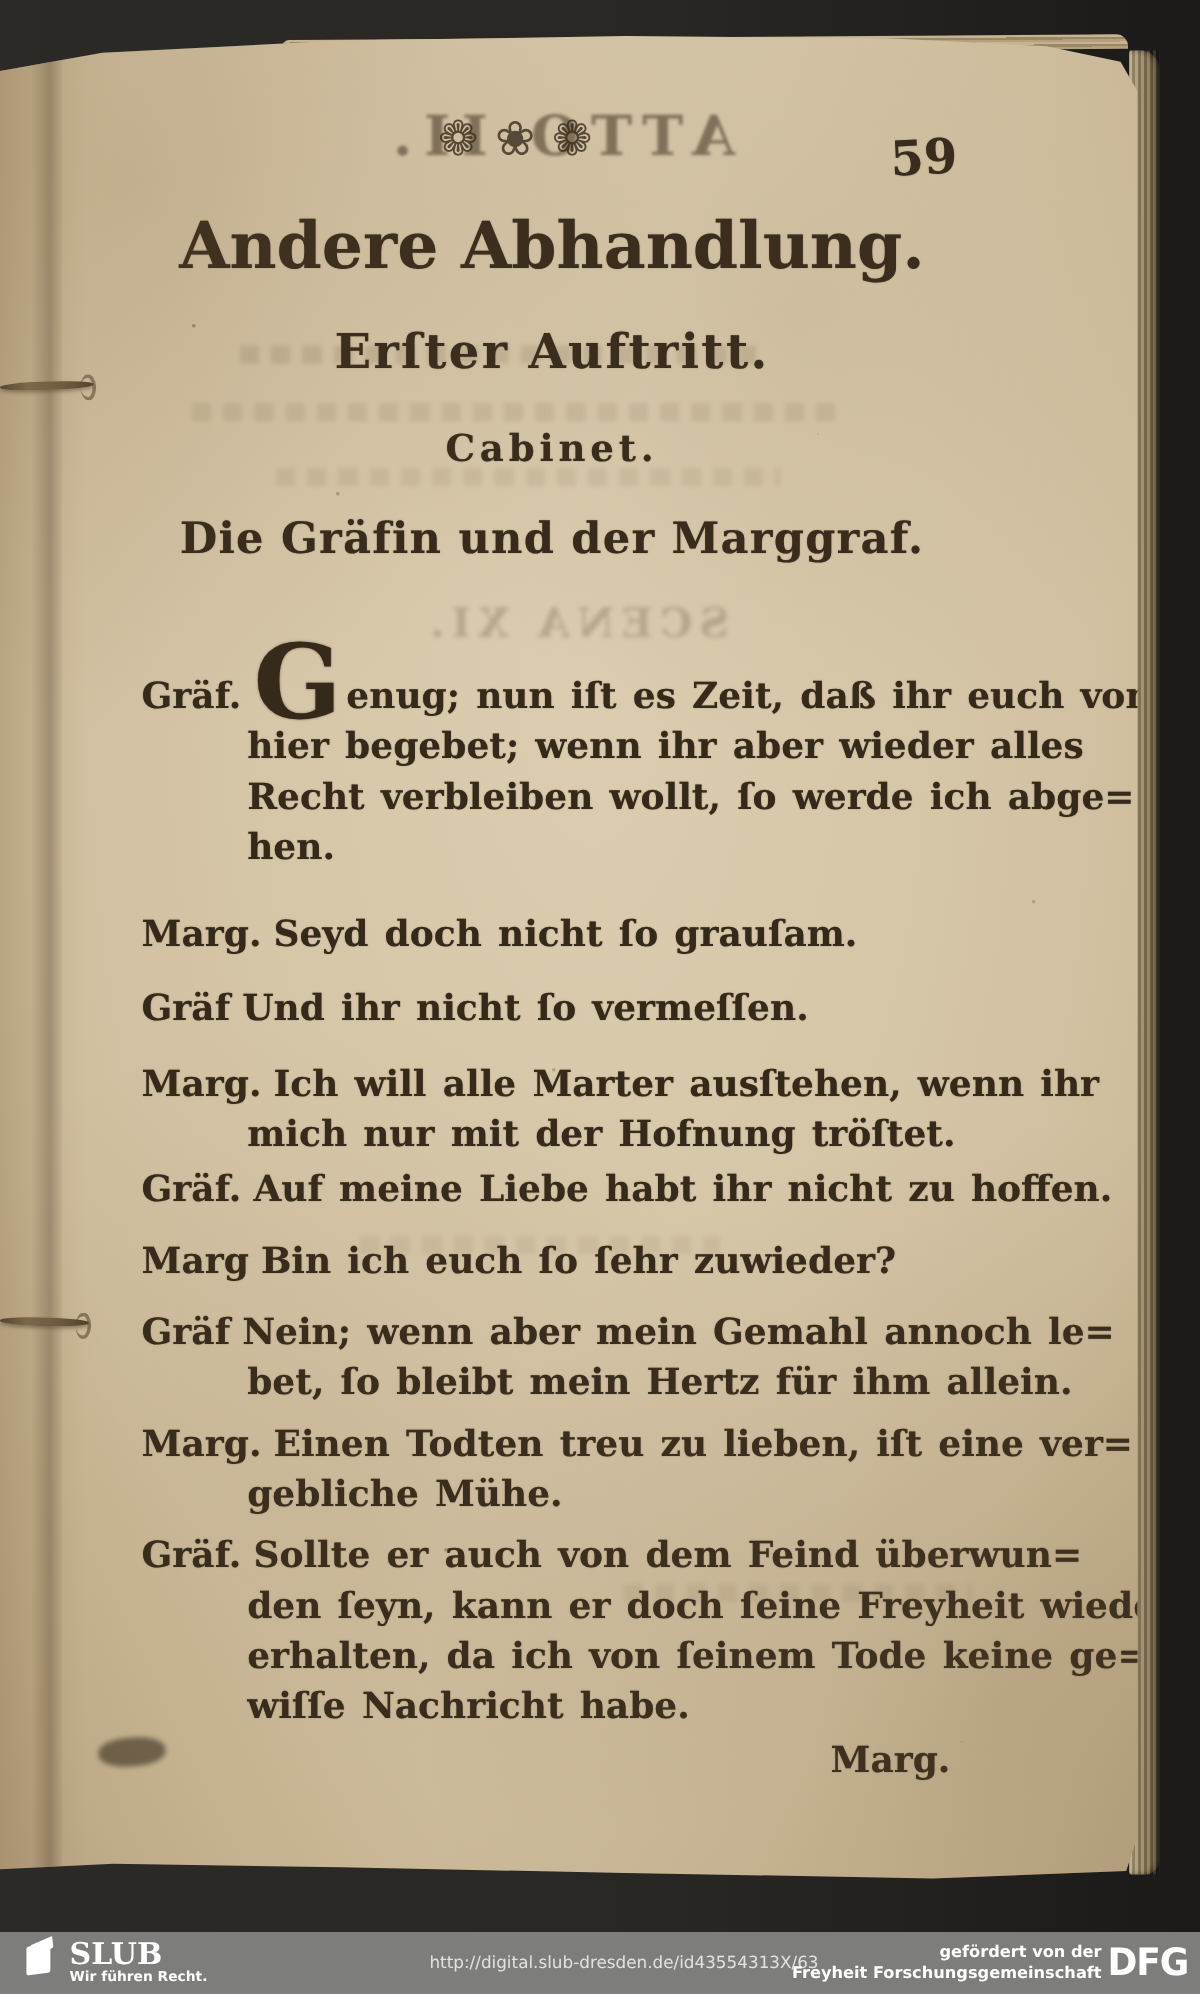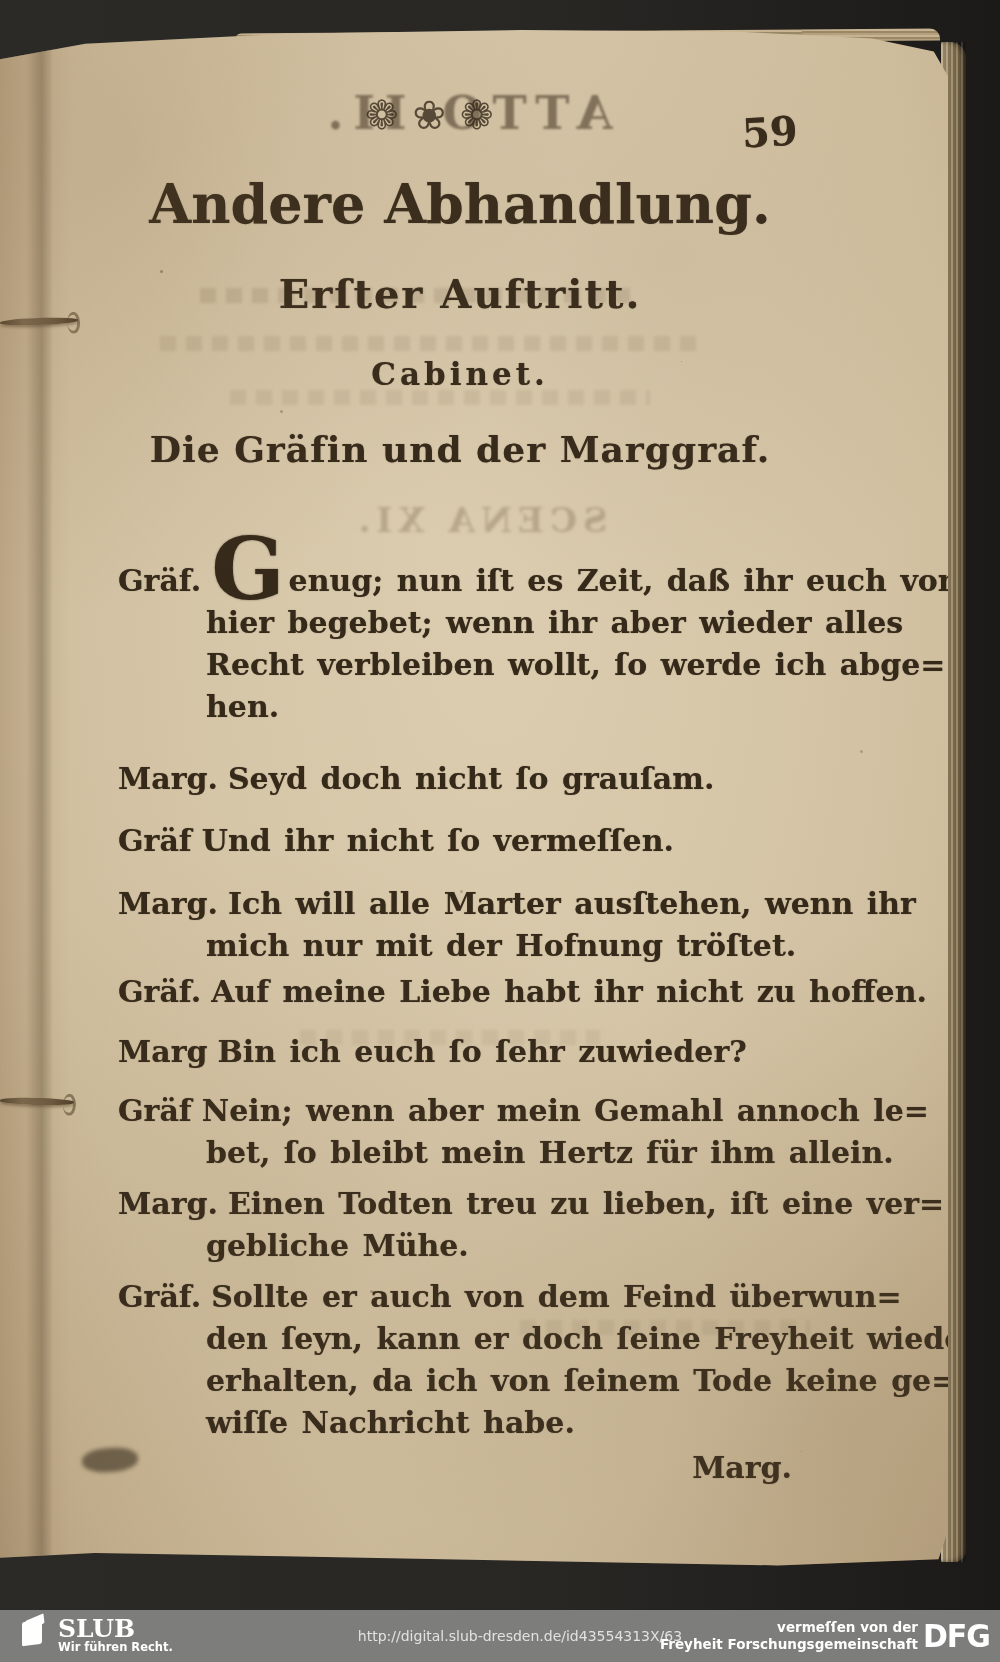"vermeſſen von der" div { text: vermeſſen -> gefördert }
